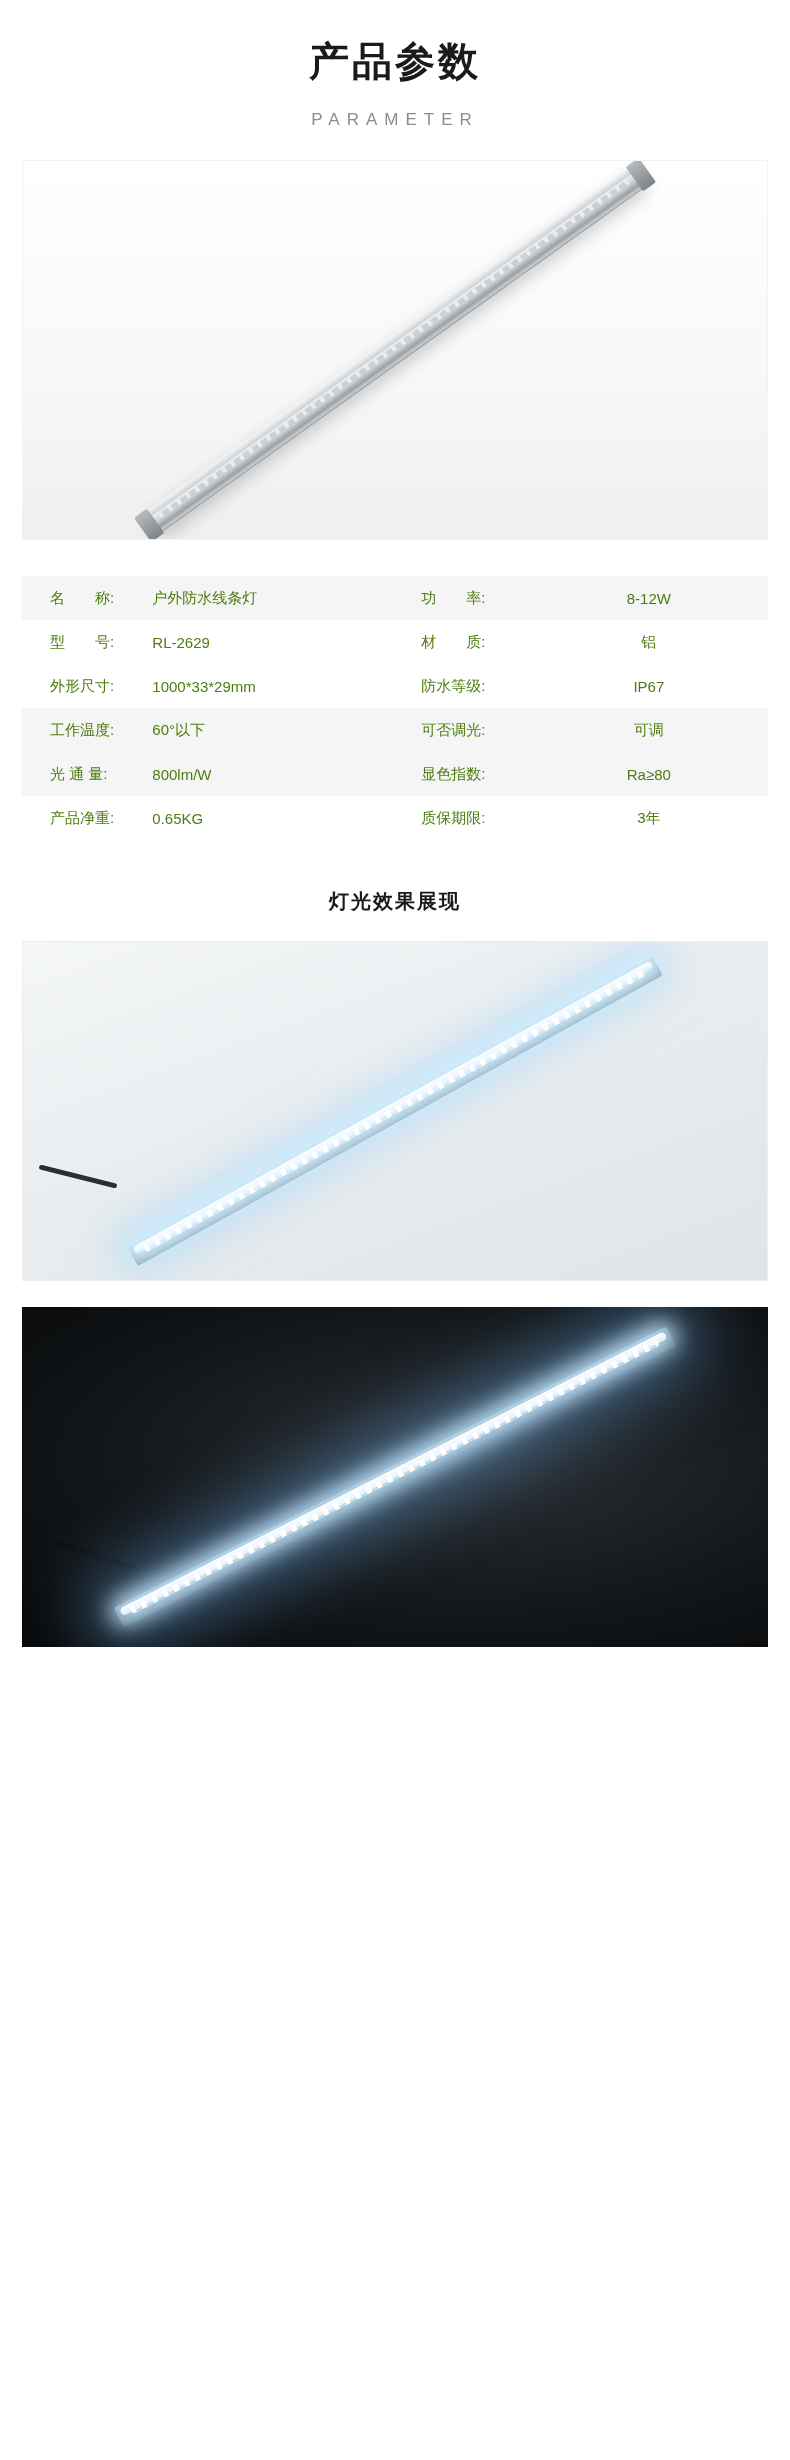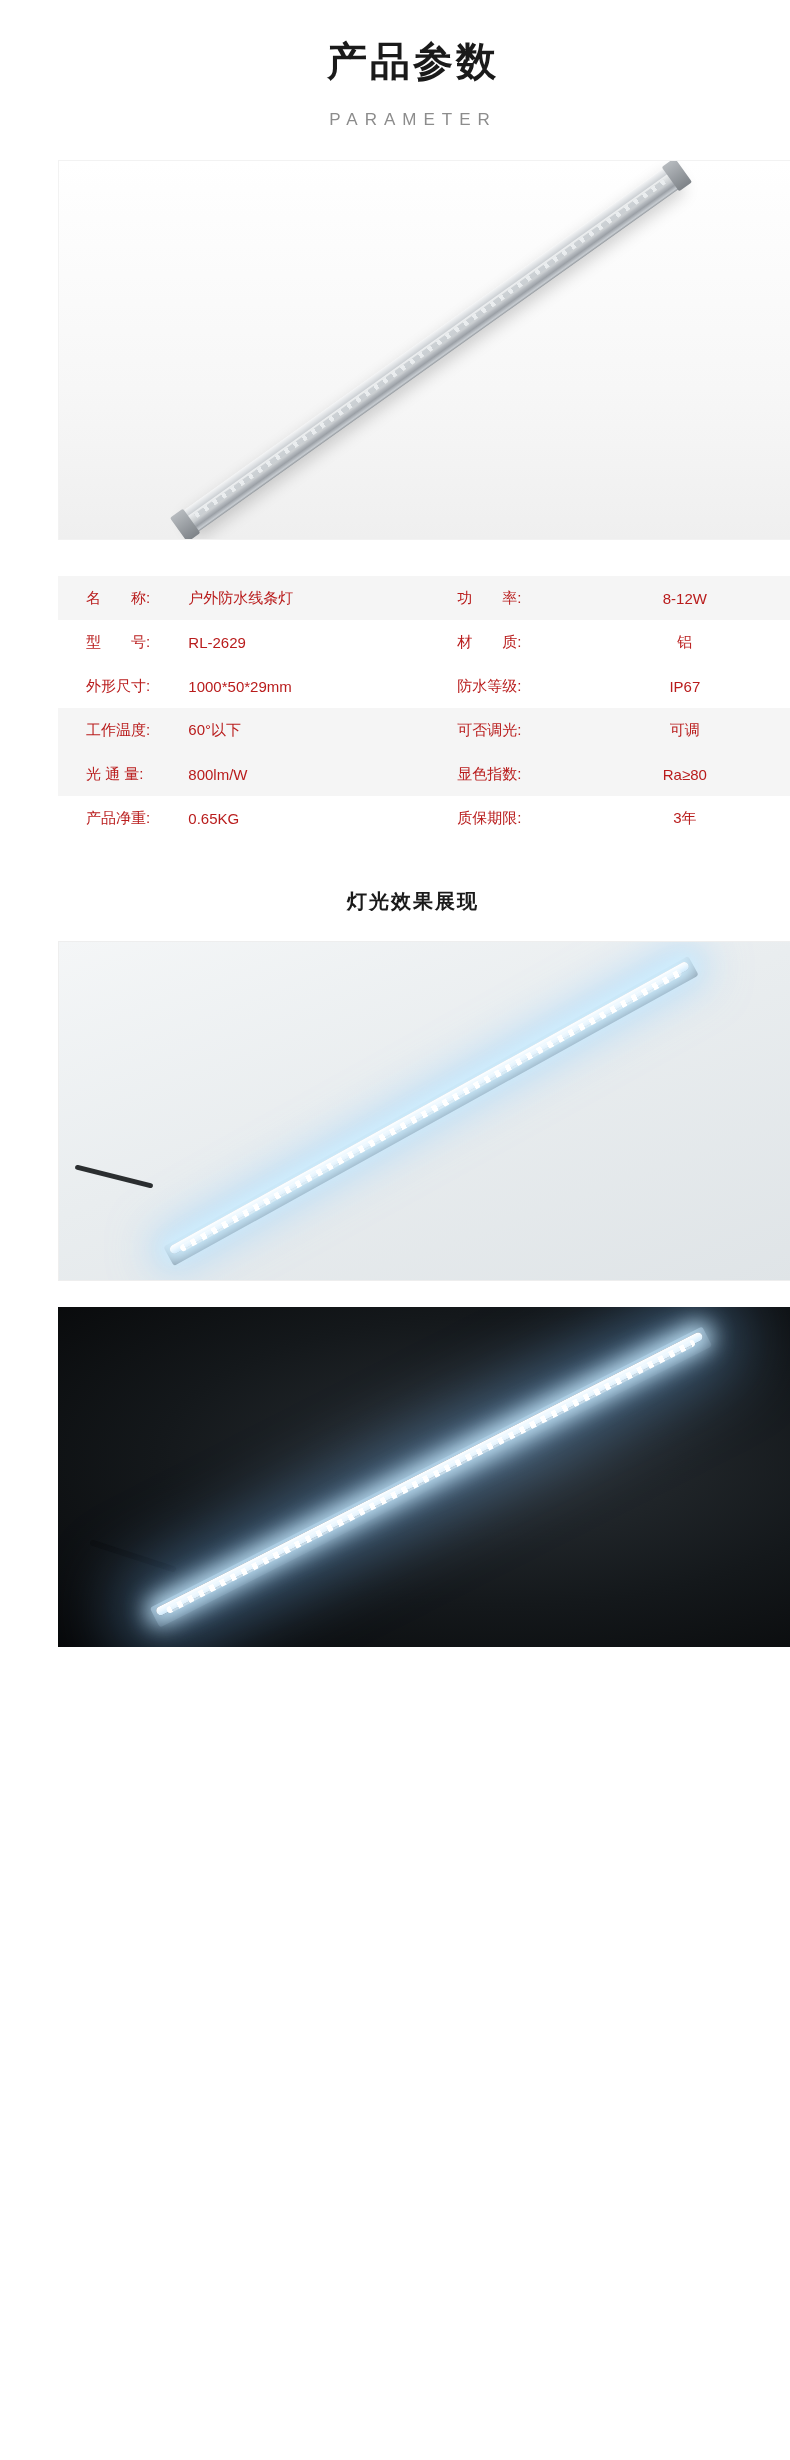"产品参数" .page { padding-left: 36px -> none }
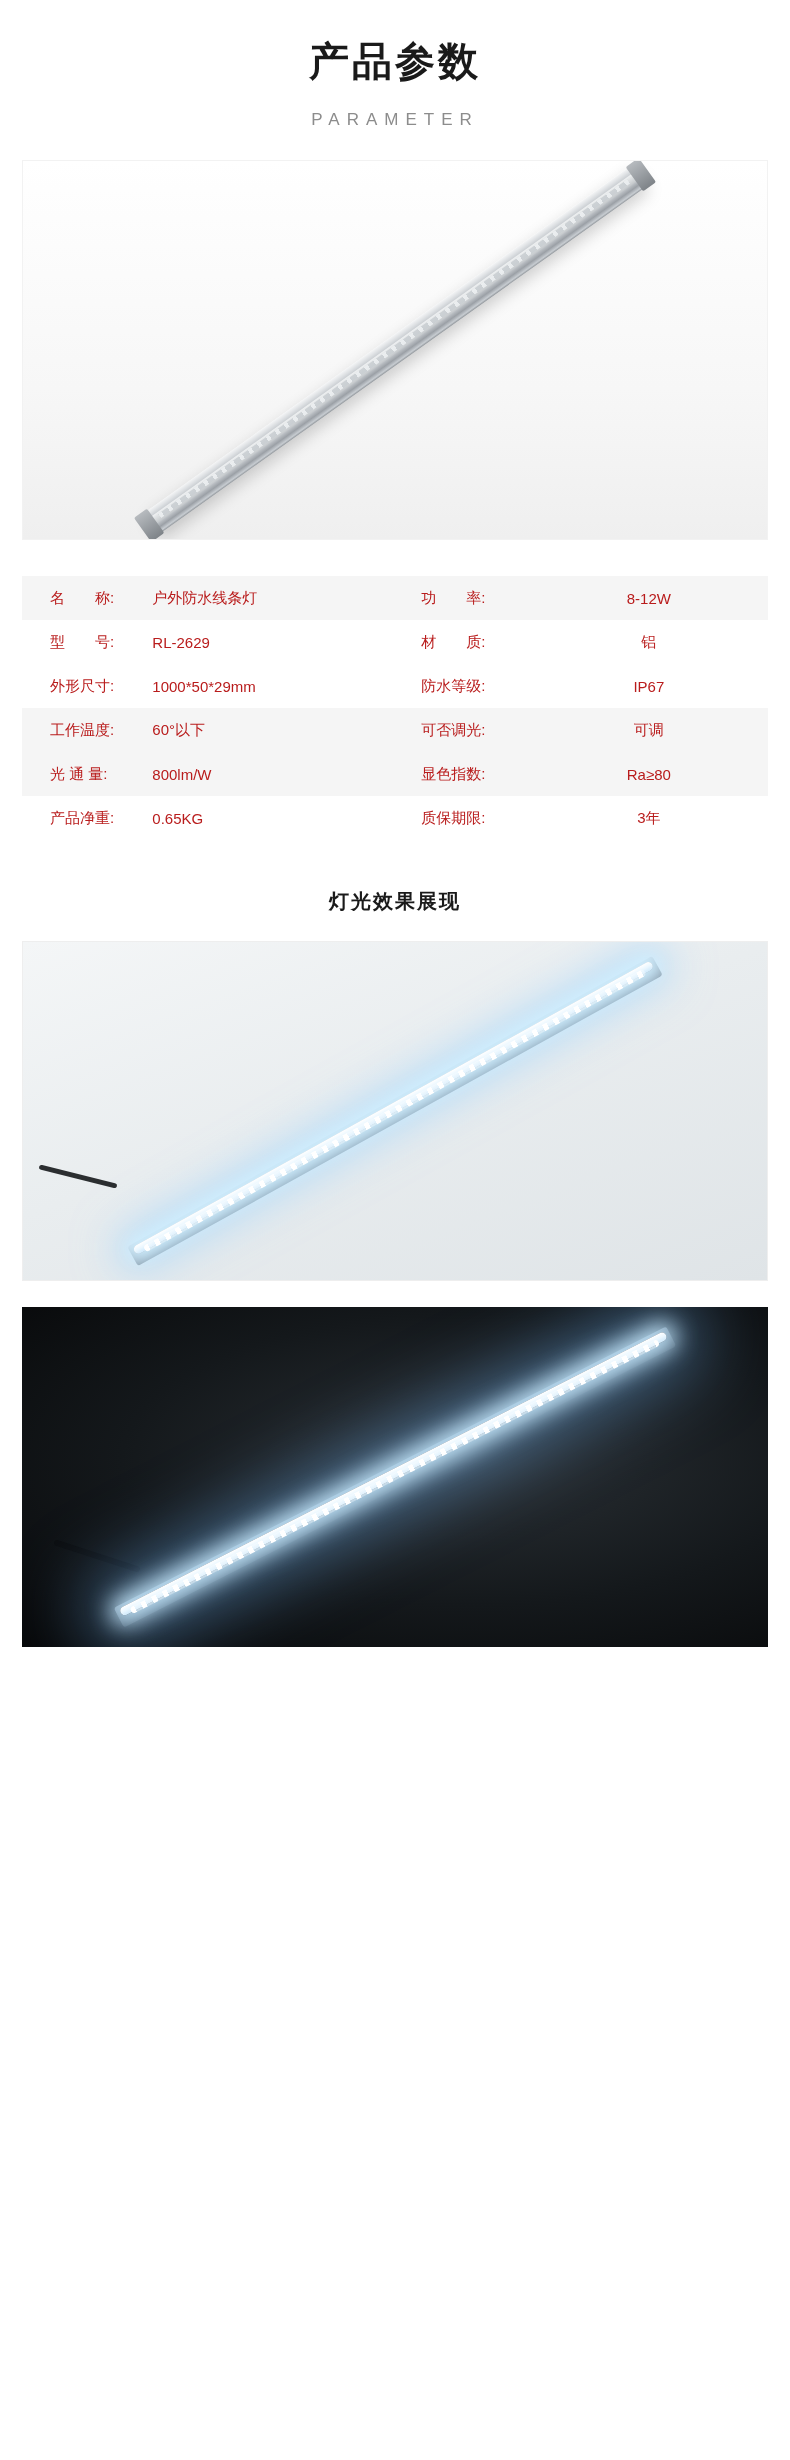"名 称:" .spec-table td { color: #b91c1c -> #4d7c0f }
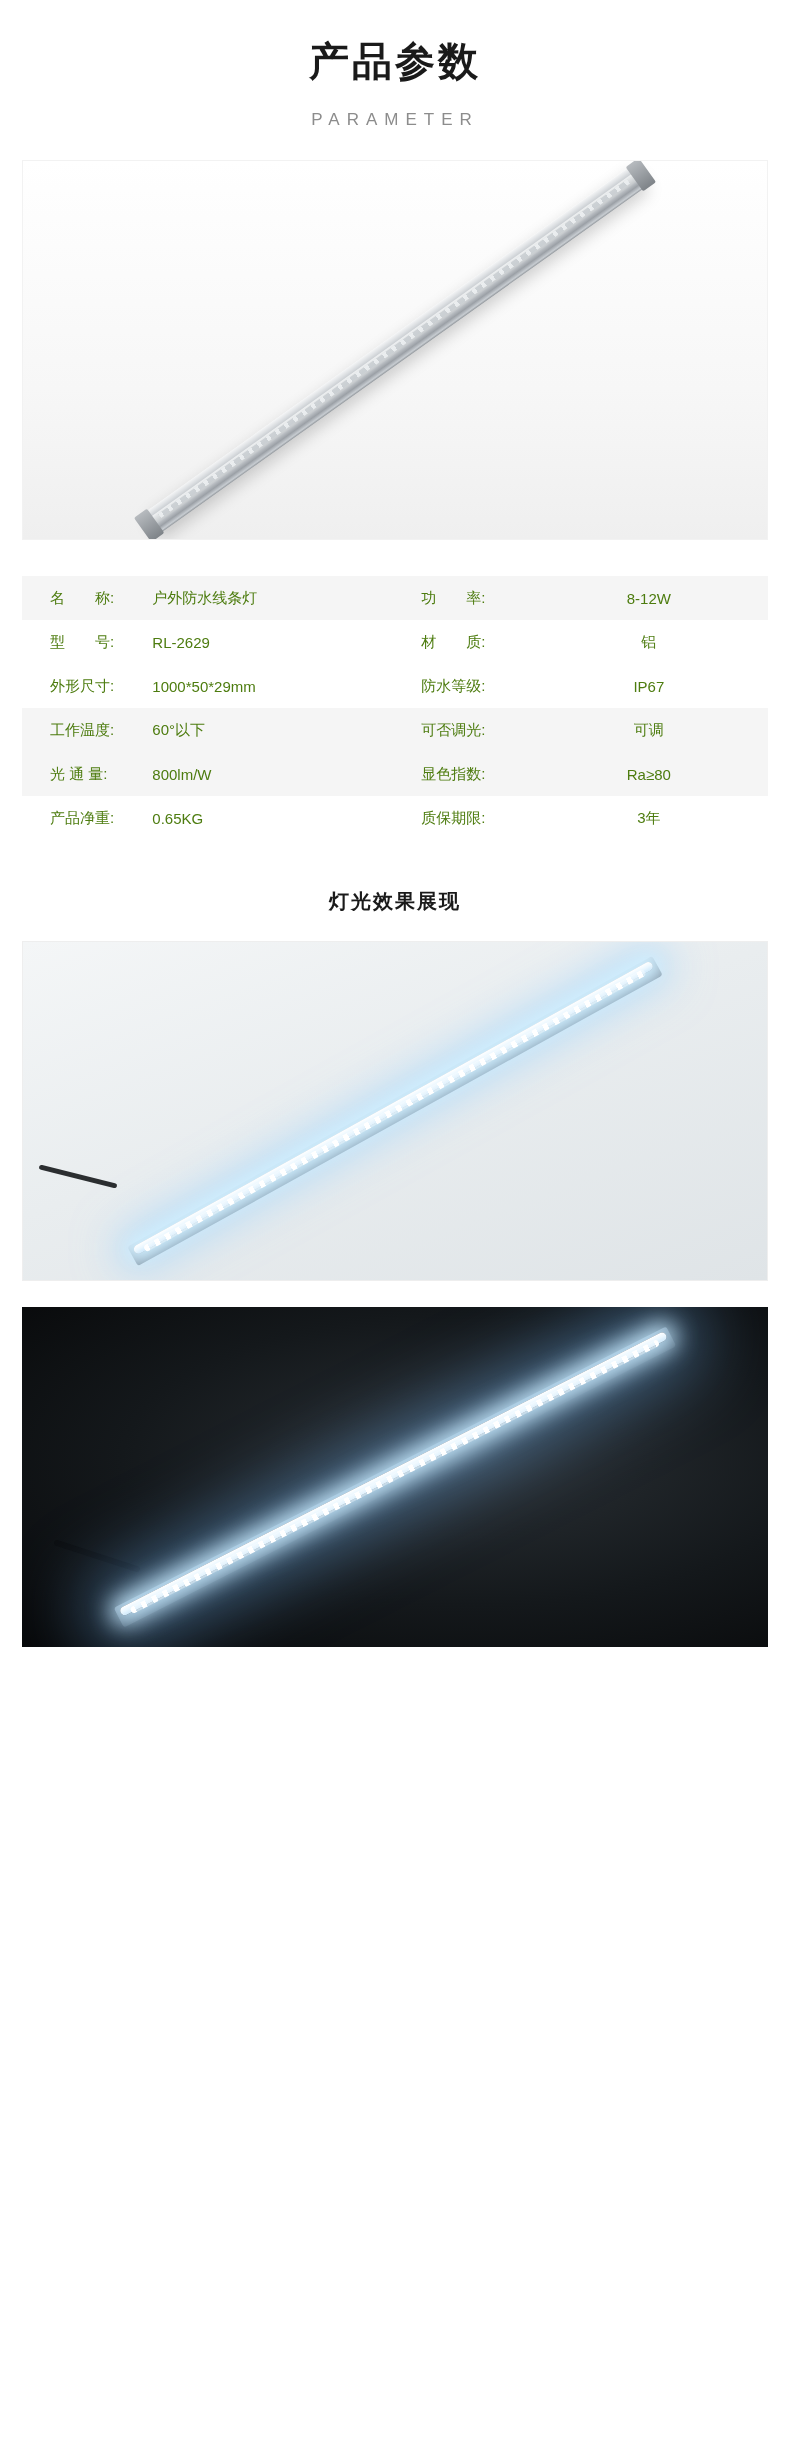"1000*50*29mm" td.val { text: 50 -> 33 }
